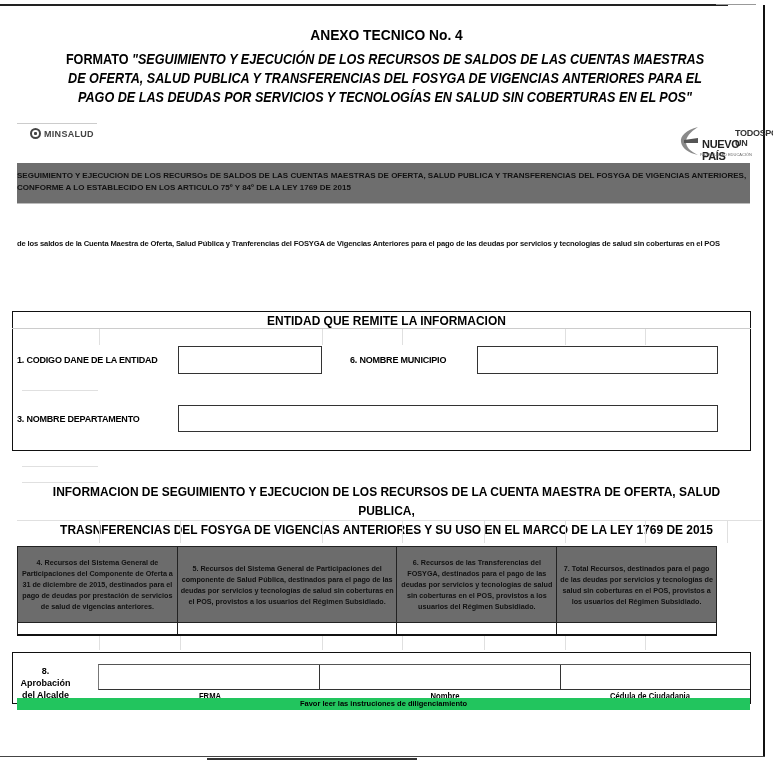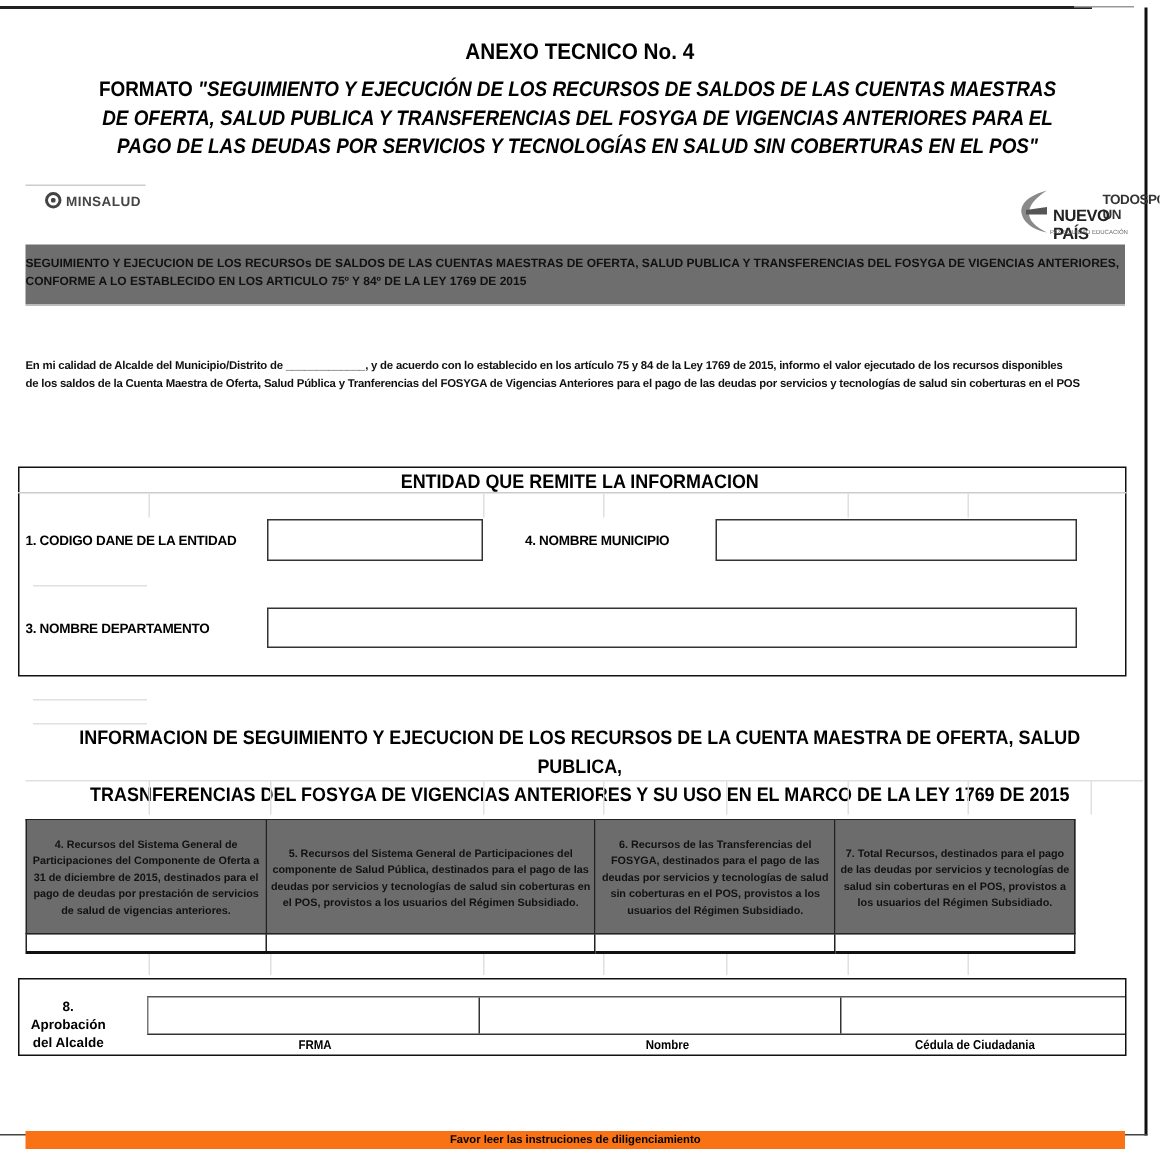"En mi calidad de Alcalde" div { html: <div>En mi calidad de Alcalde del Municipio/Distrito de _____________, y de acuerdo con lo establecido en los artículo 75 y 84 de la Ley 1769 de 2015, informo el valor ejecutado de los recursos disponibles</div> -> none }
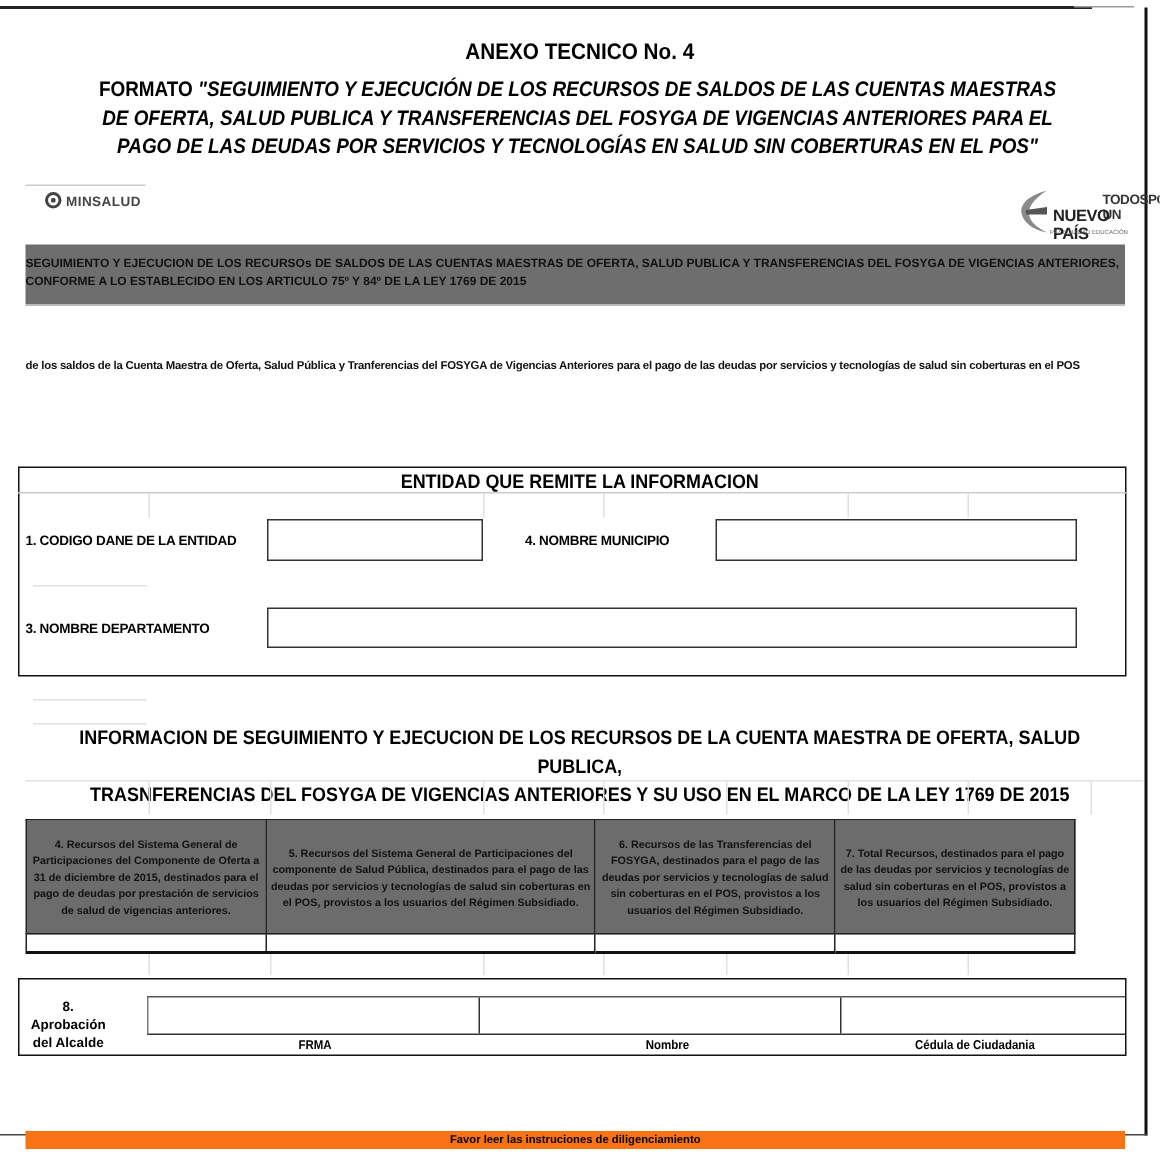"4. NOMBRE MUNICIPIO" div.field-label { text: 4 -> 6 }
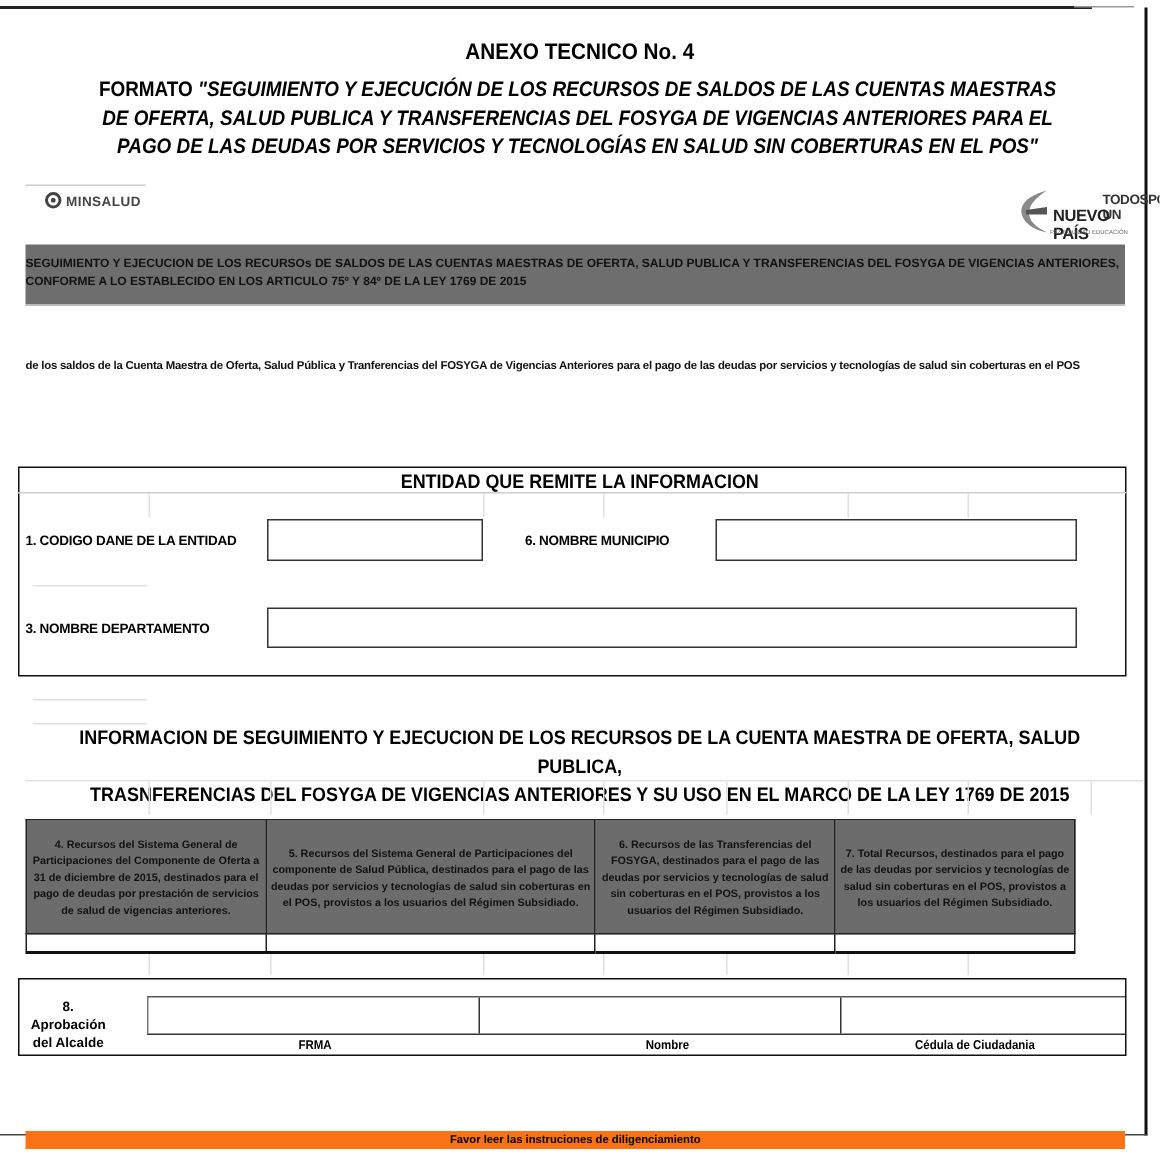"Favor leer las instruciones de" .footer-bar { background: #f97316 -> #22c55e; top: 754px -> 698px }
